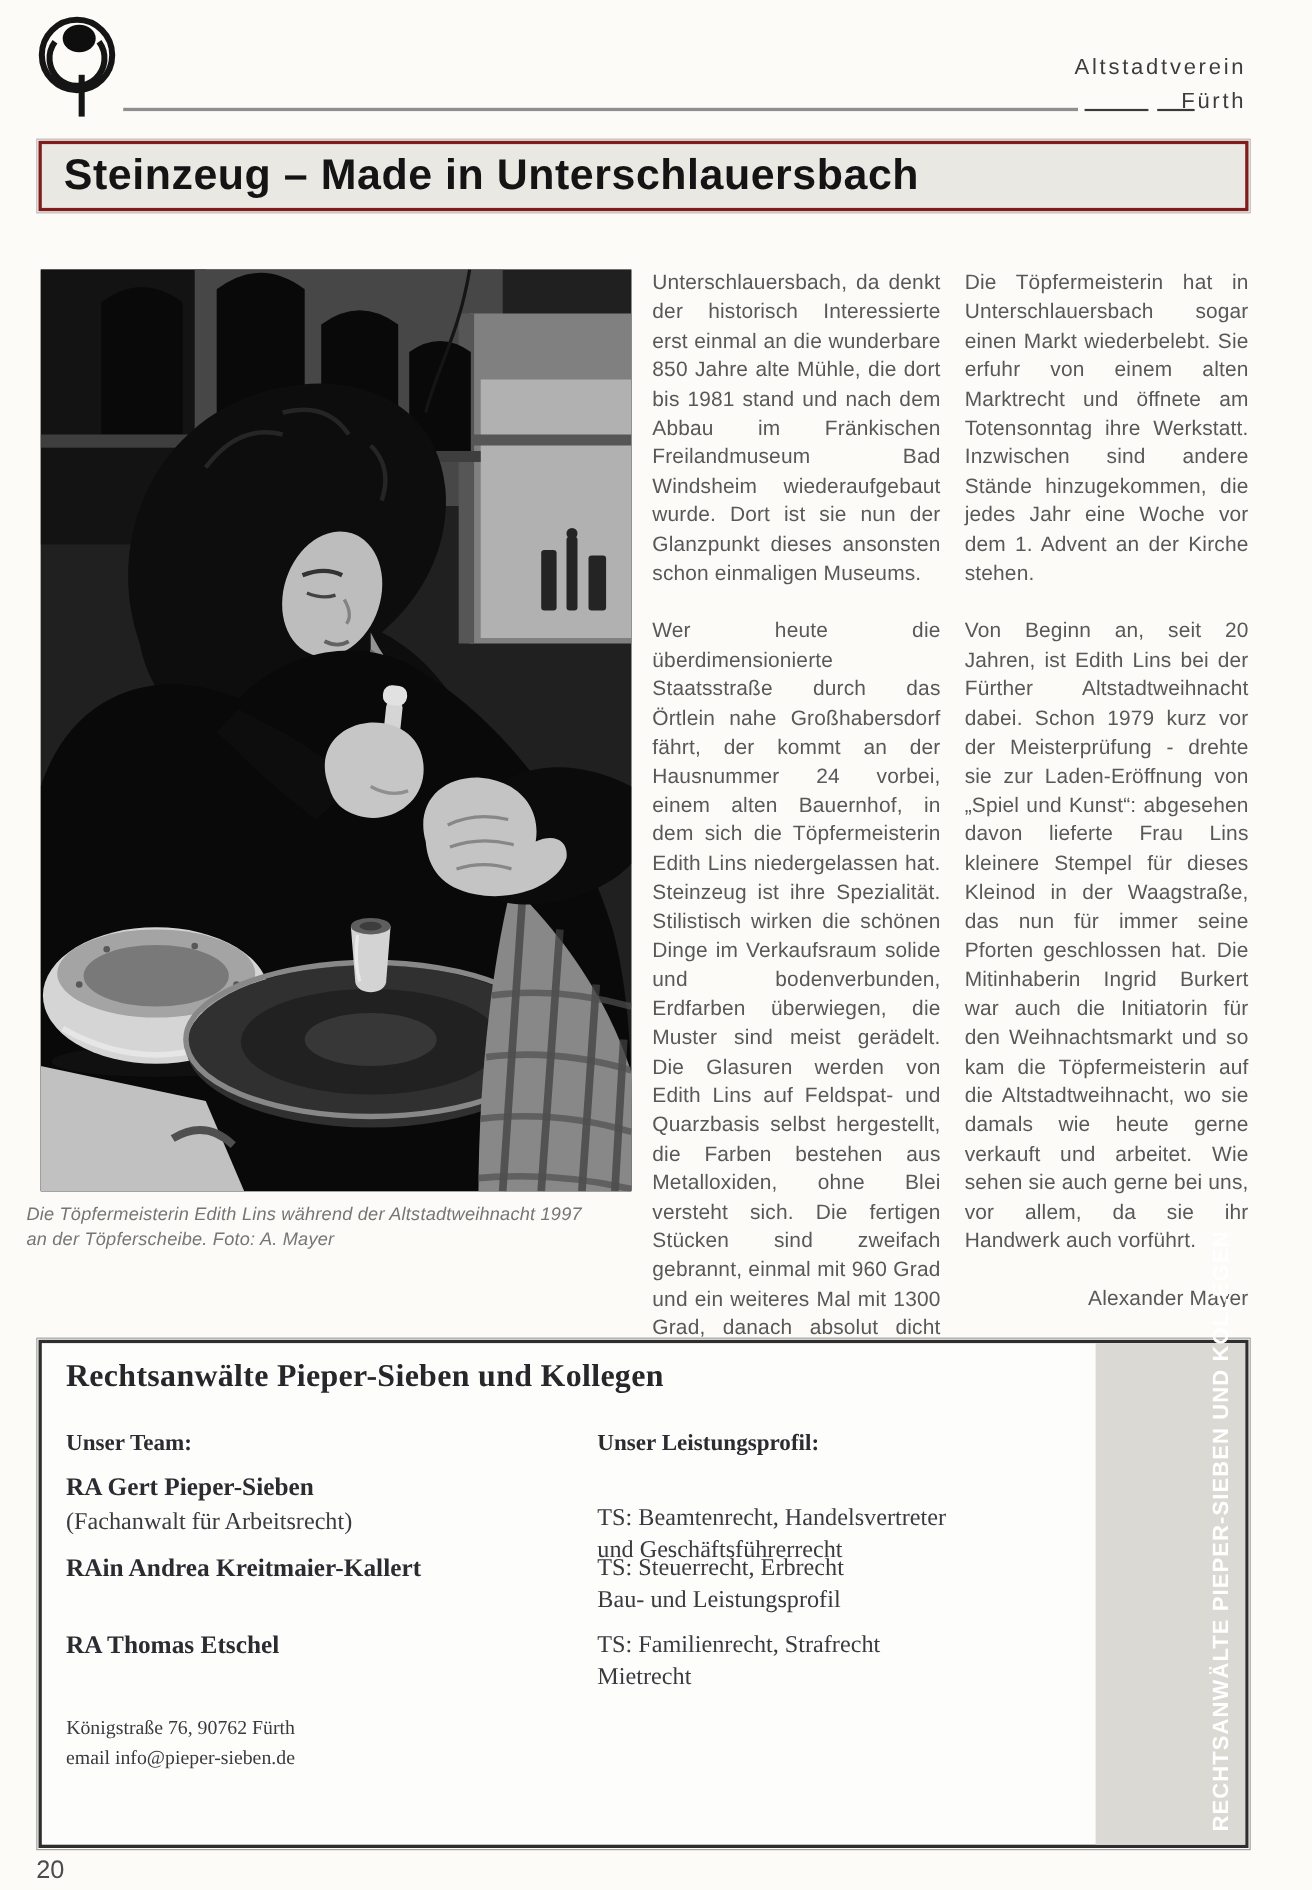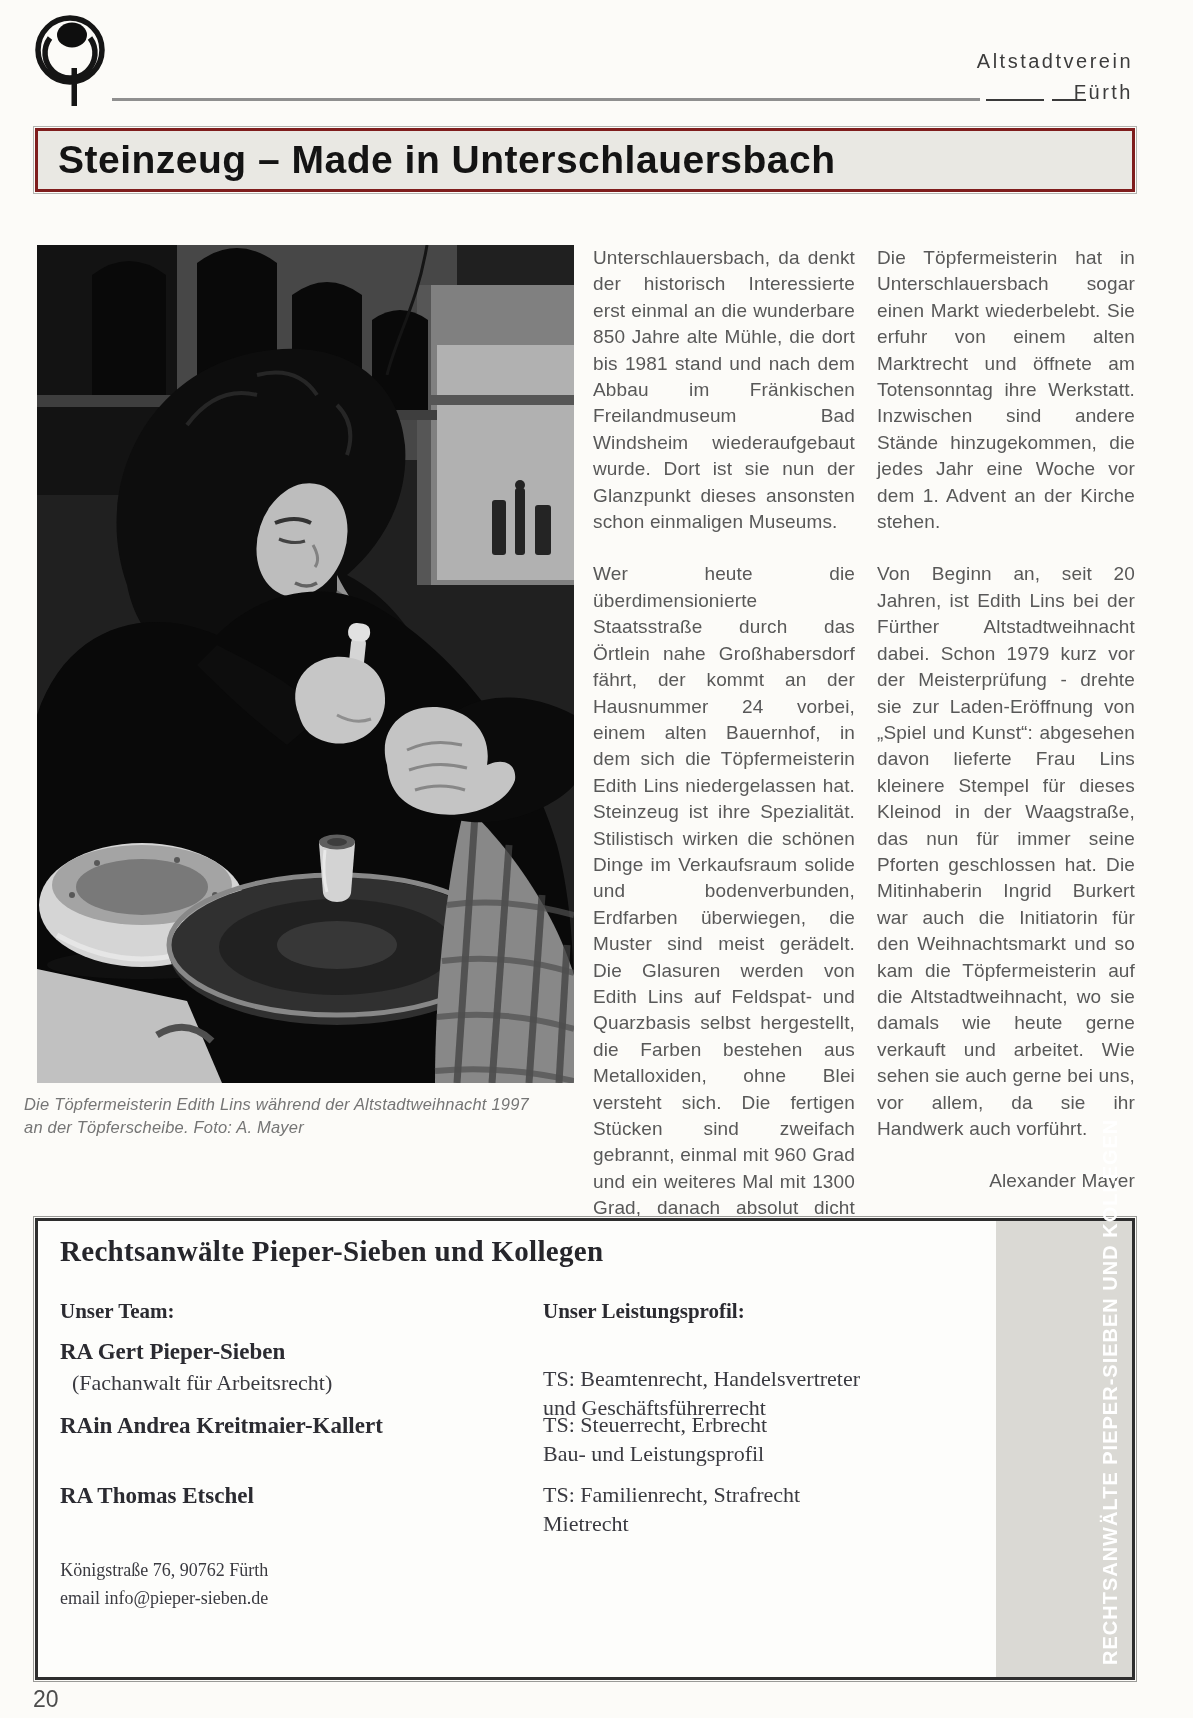"(Fachanwalt für Arbeitsrecht)" .ad-sub { left: 34px -> 22px }
